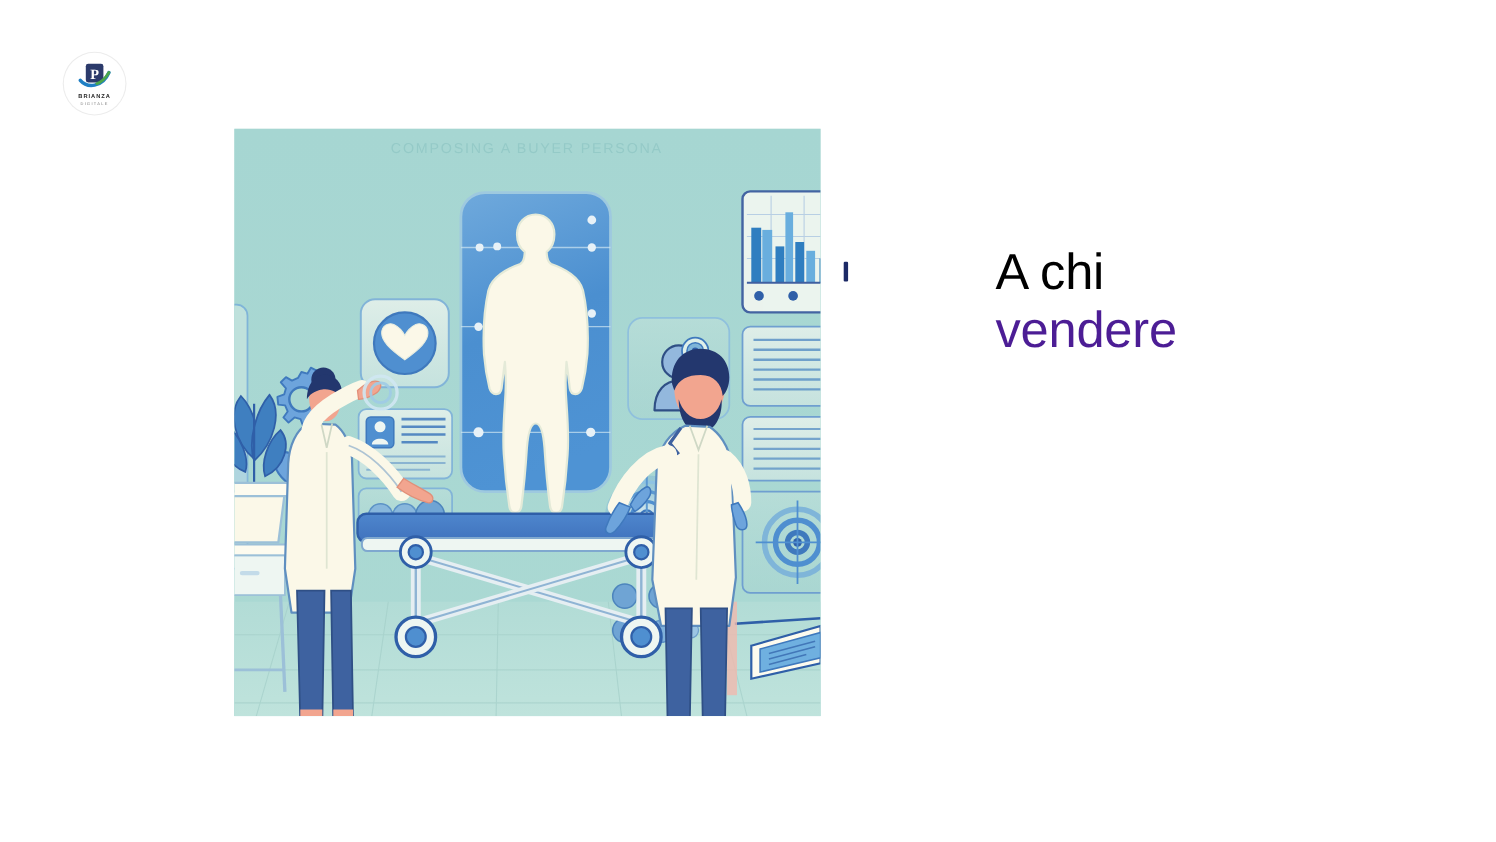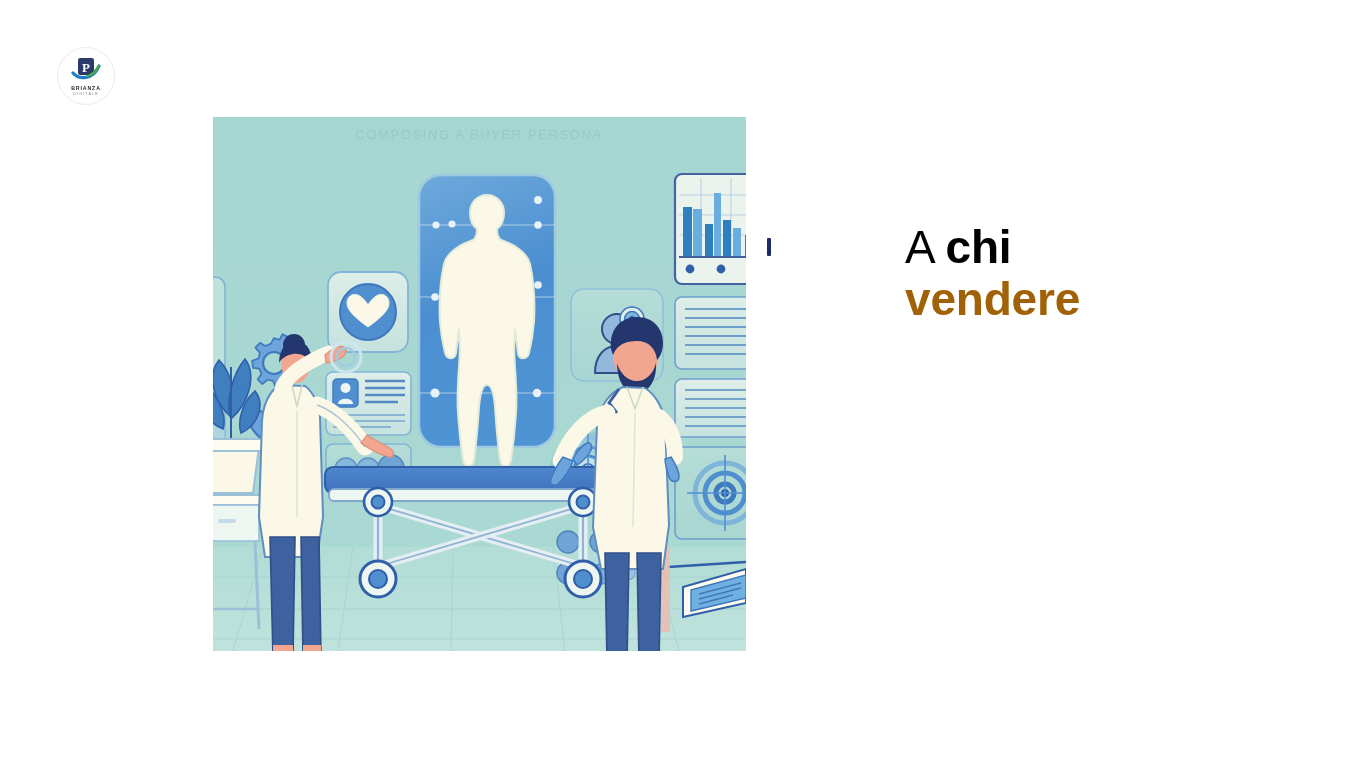"chi" #headline .b { font-weight: bold -> normal }
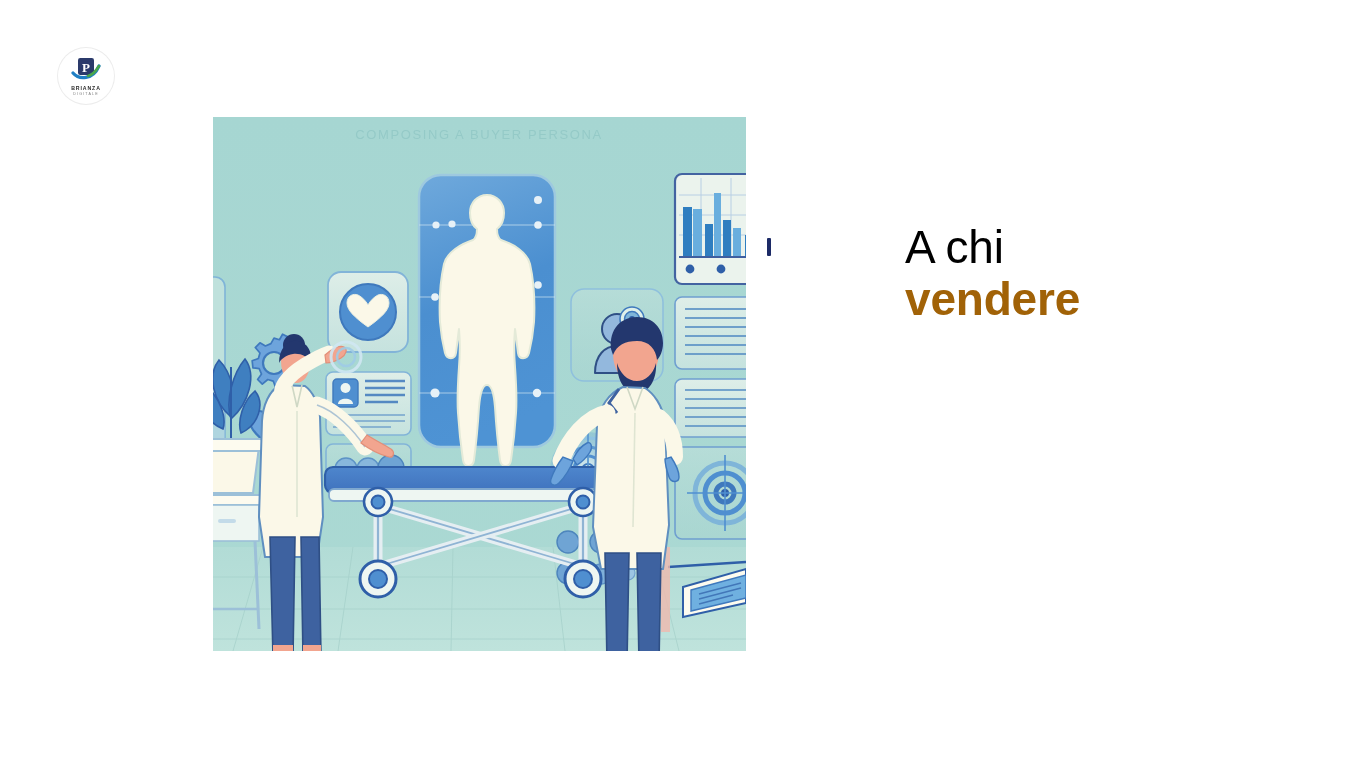"vendere" #headline .hl { color: #a16207 -> #4c1d95; font-weight: bold -> normal }
